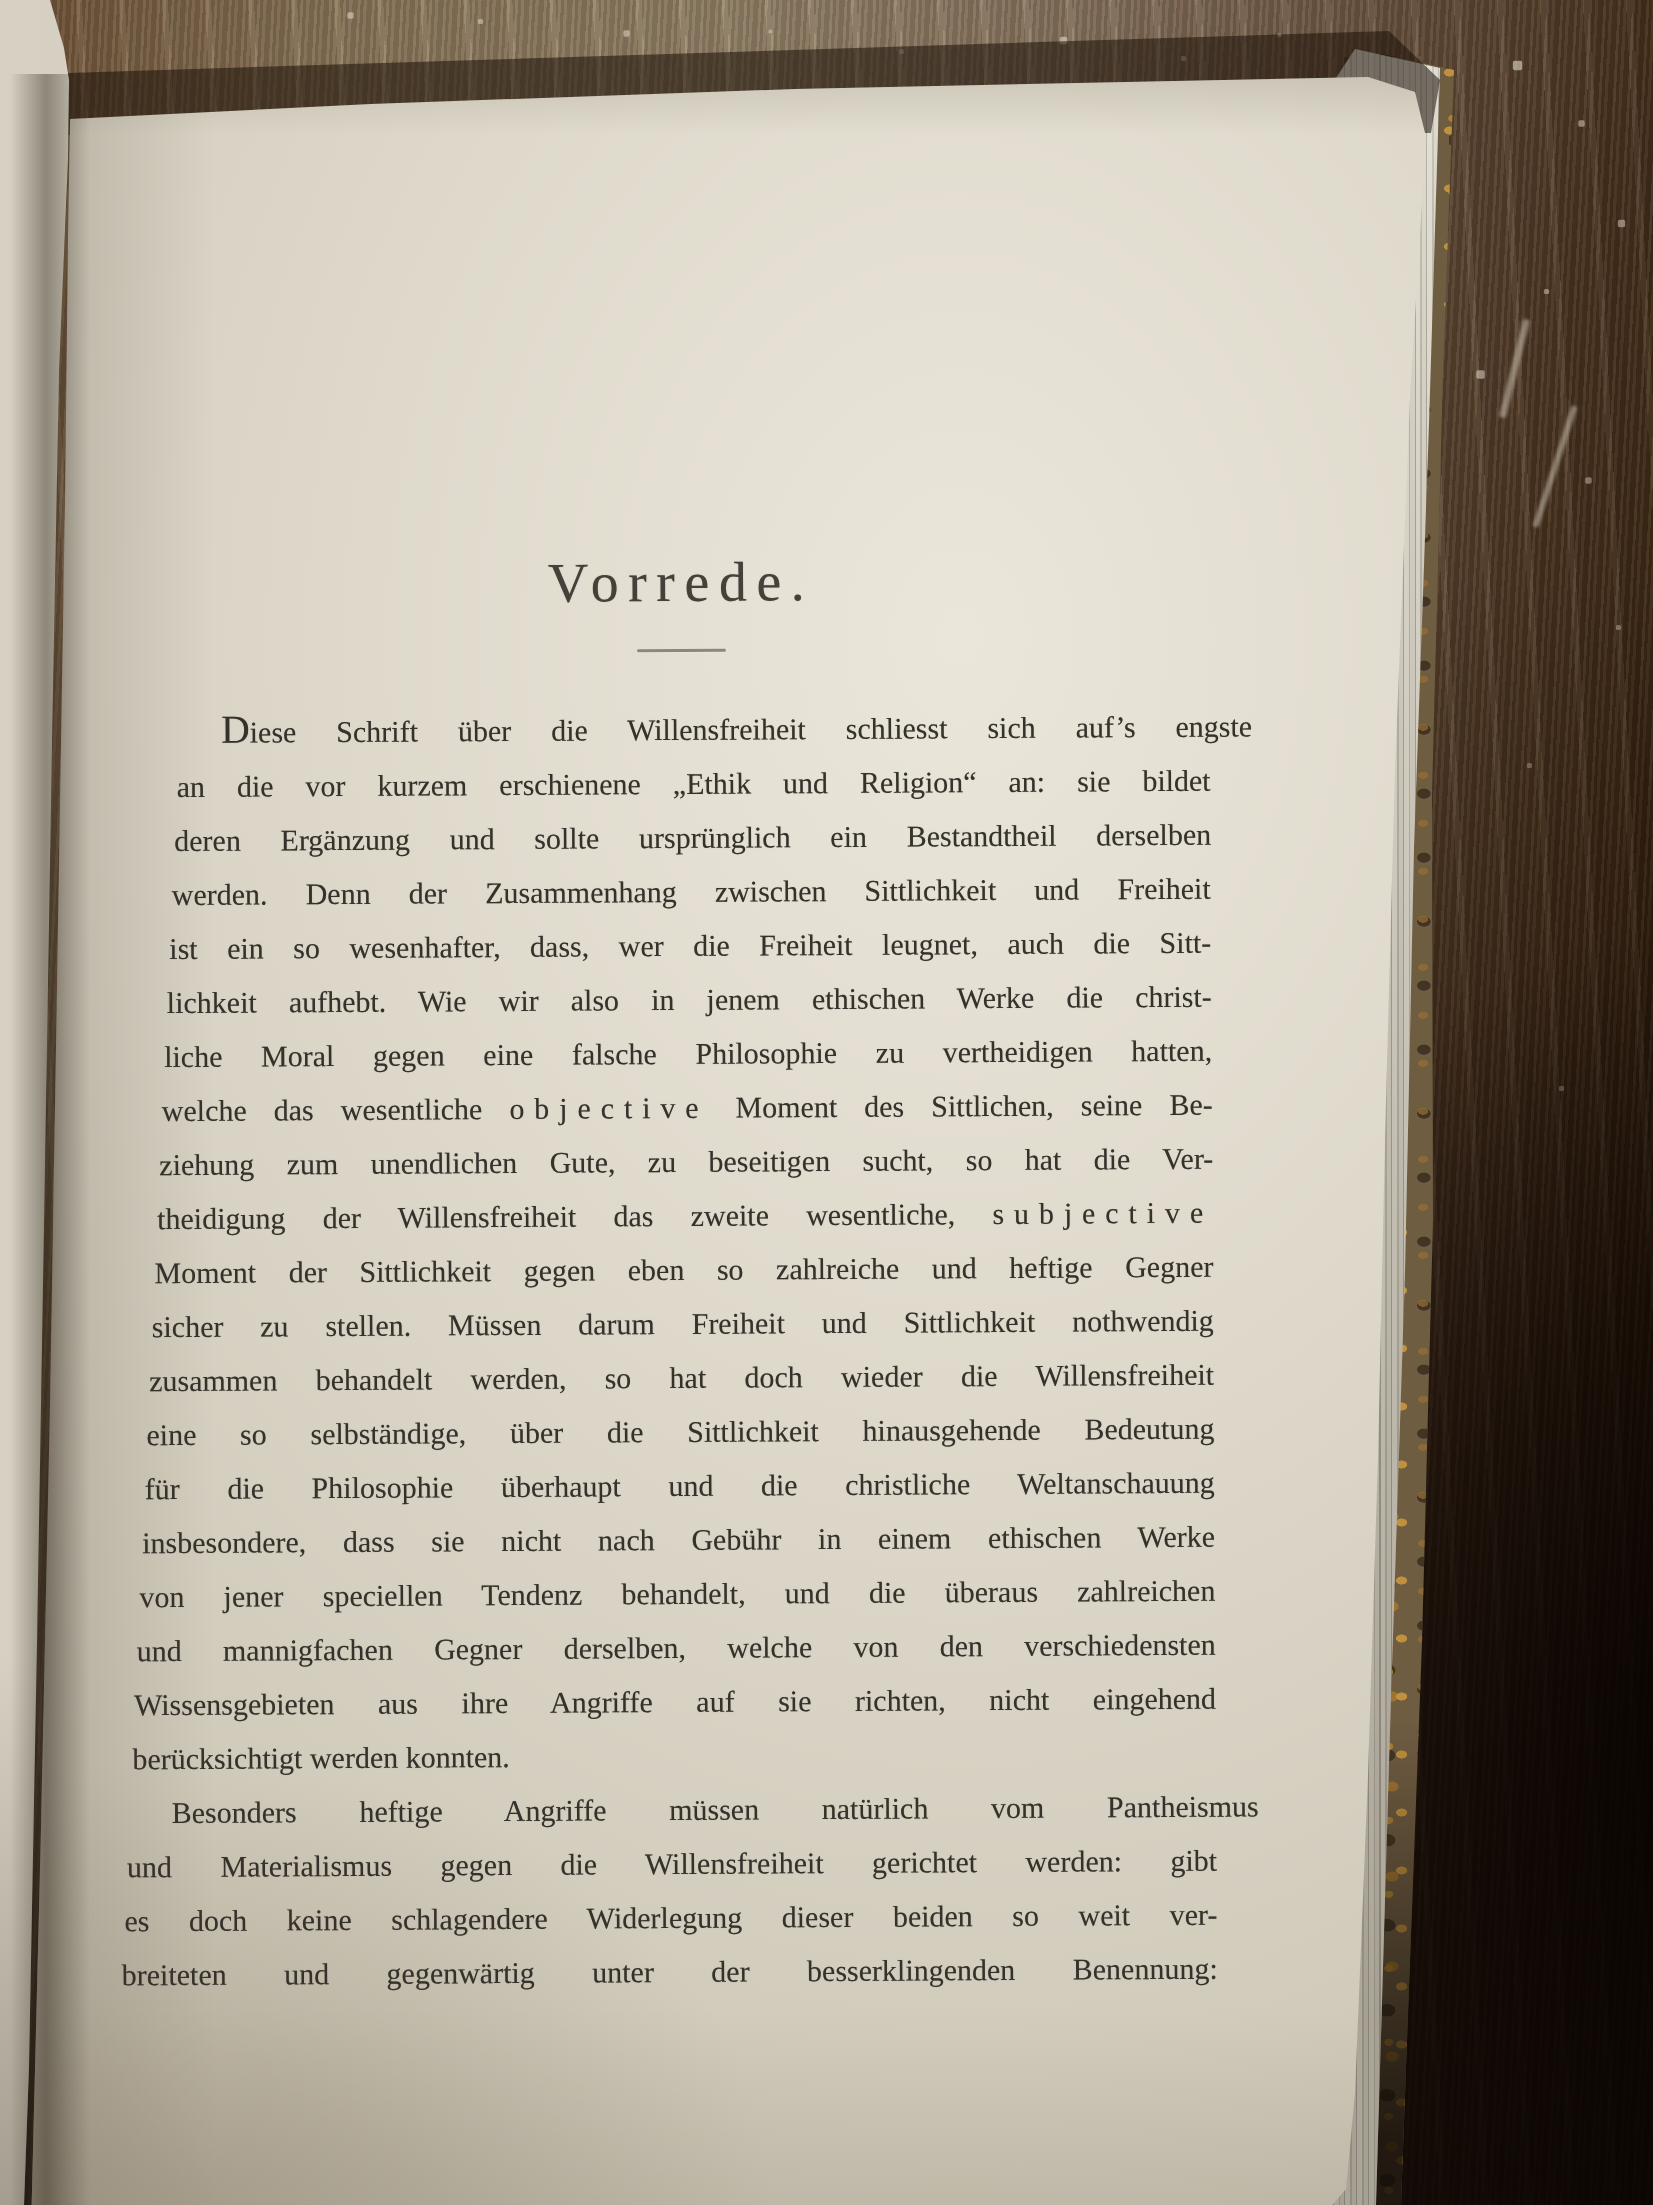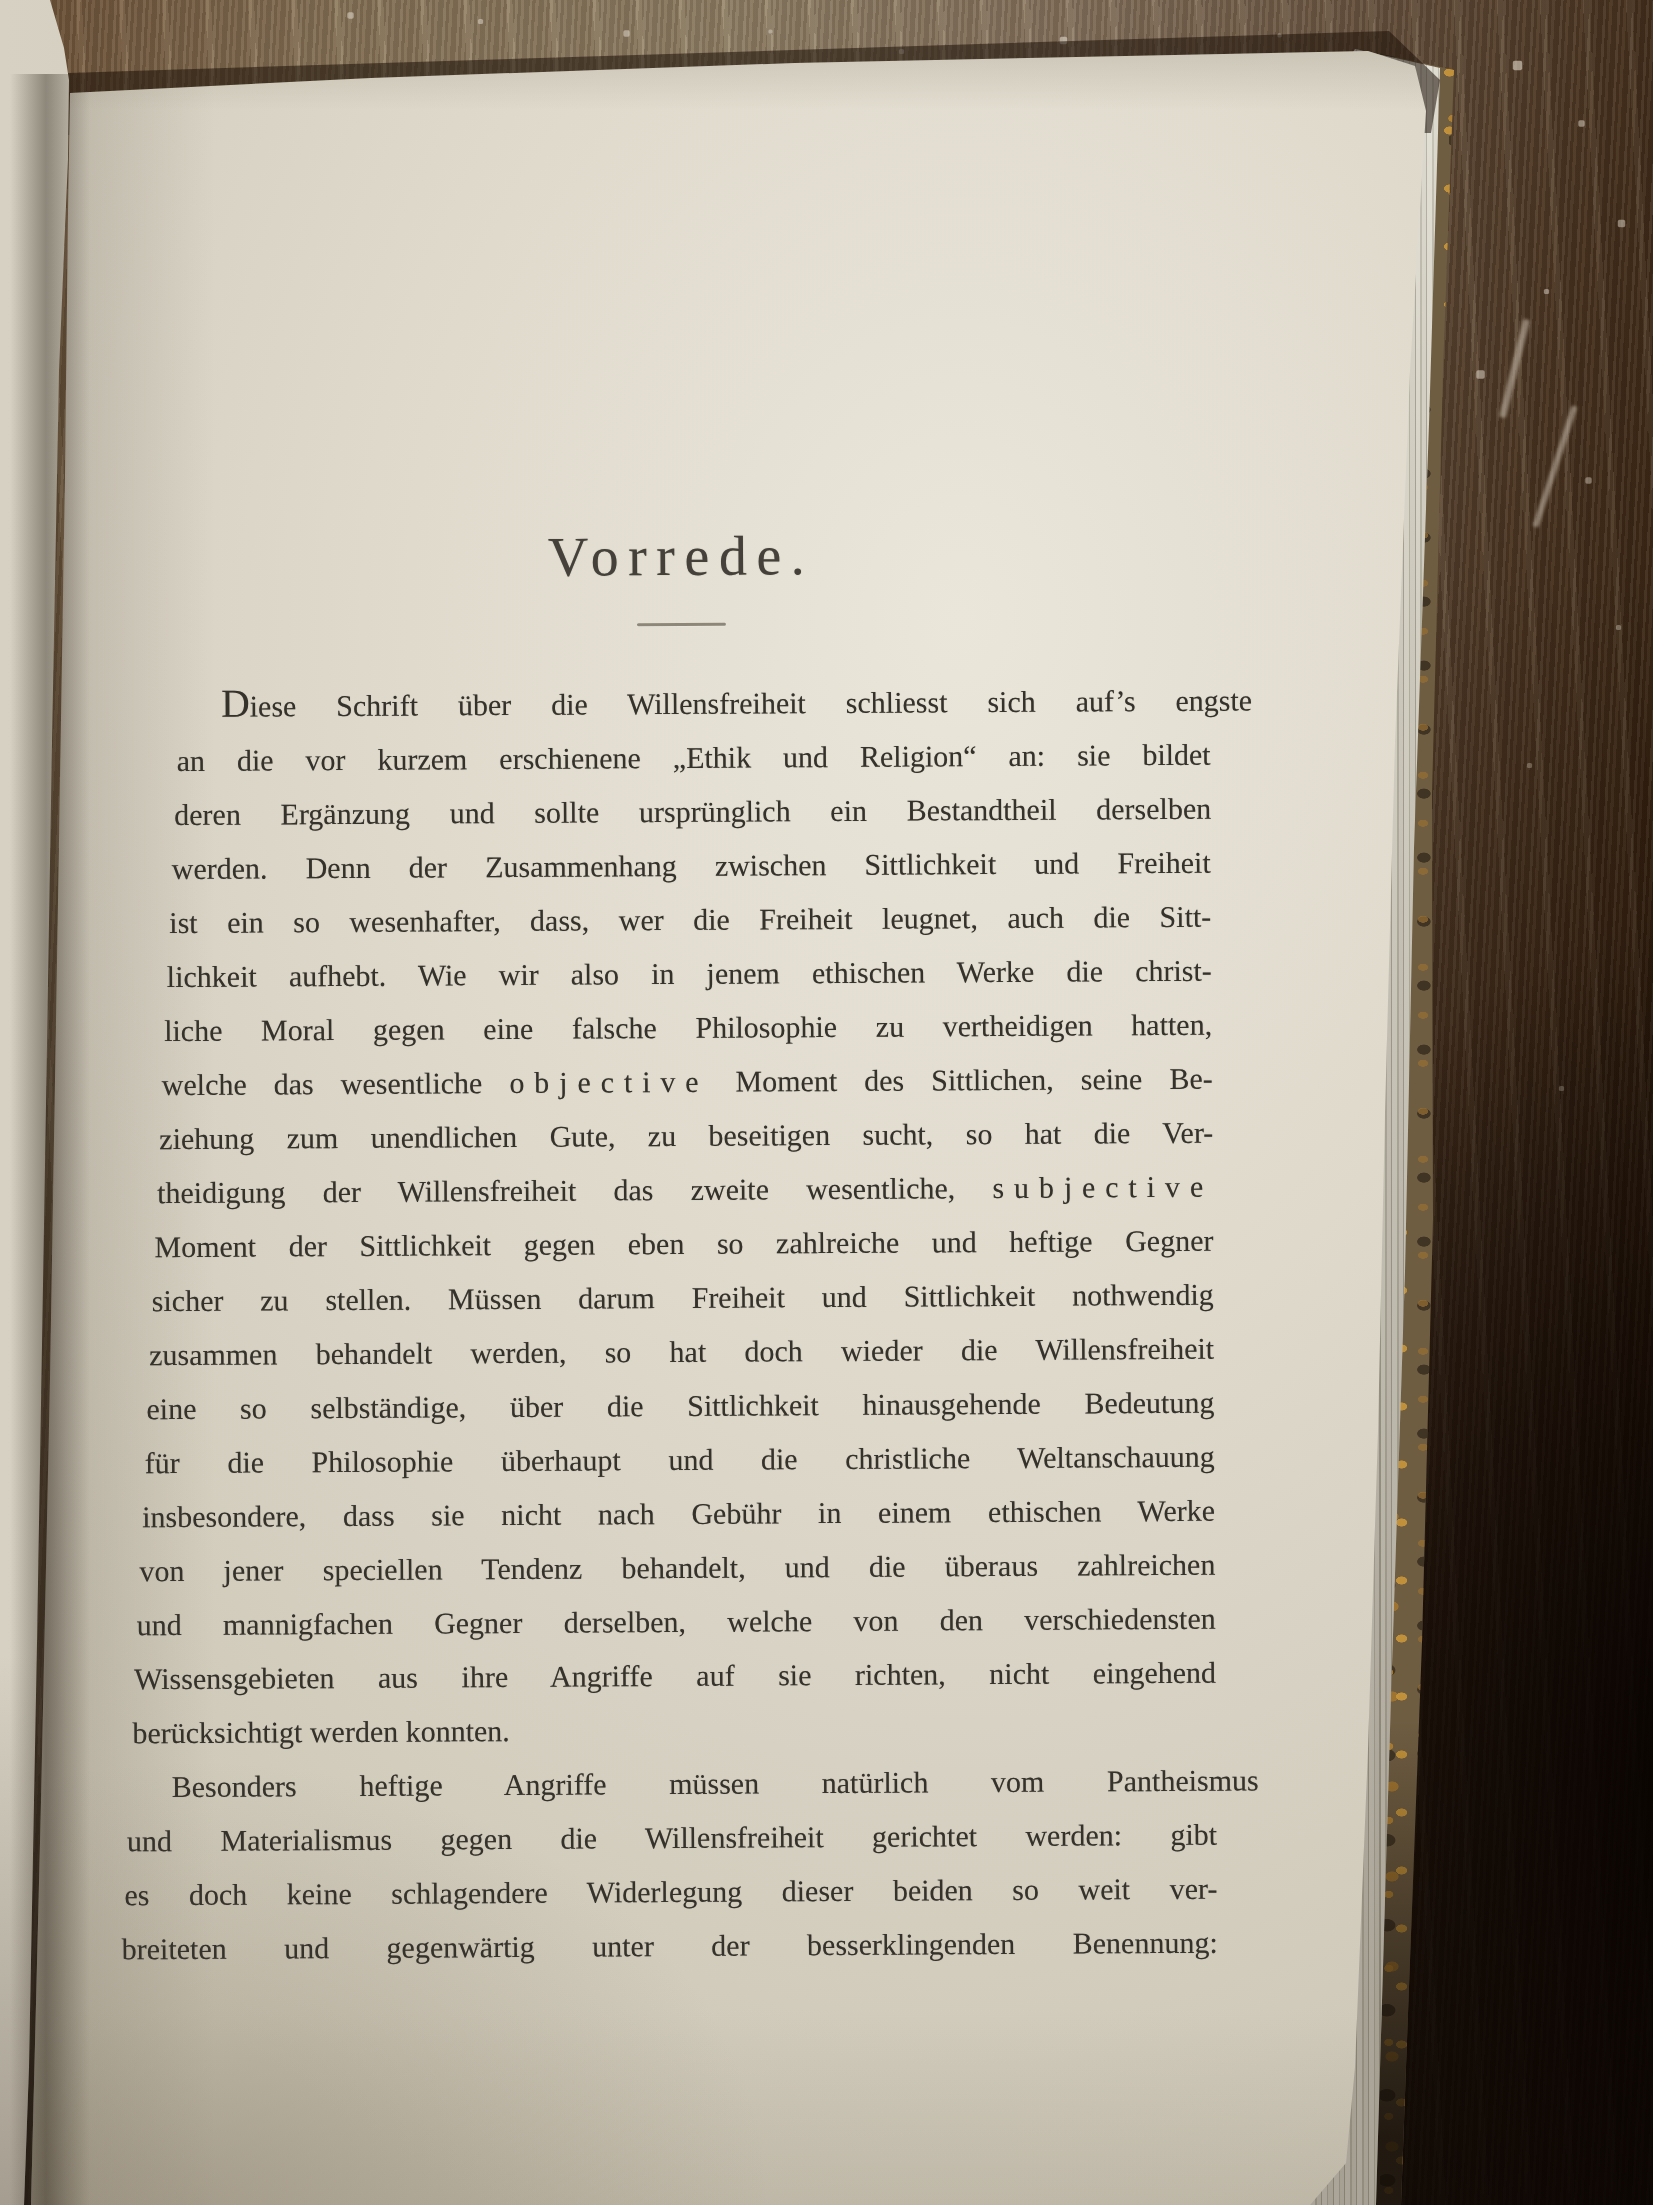"Vorrede." .main-page { margin-top: none -> 26px }
